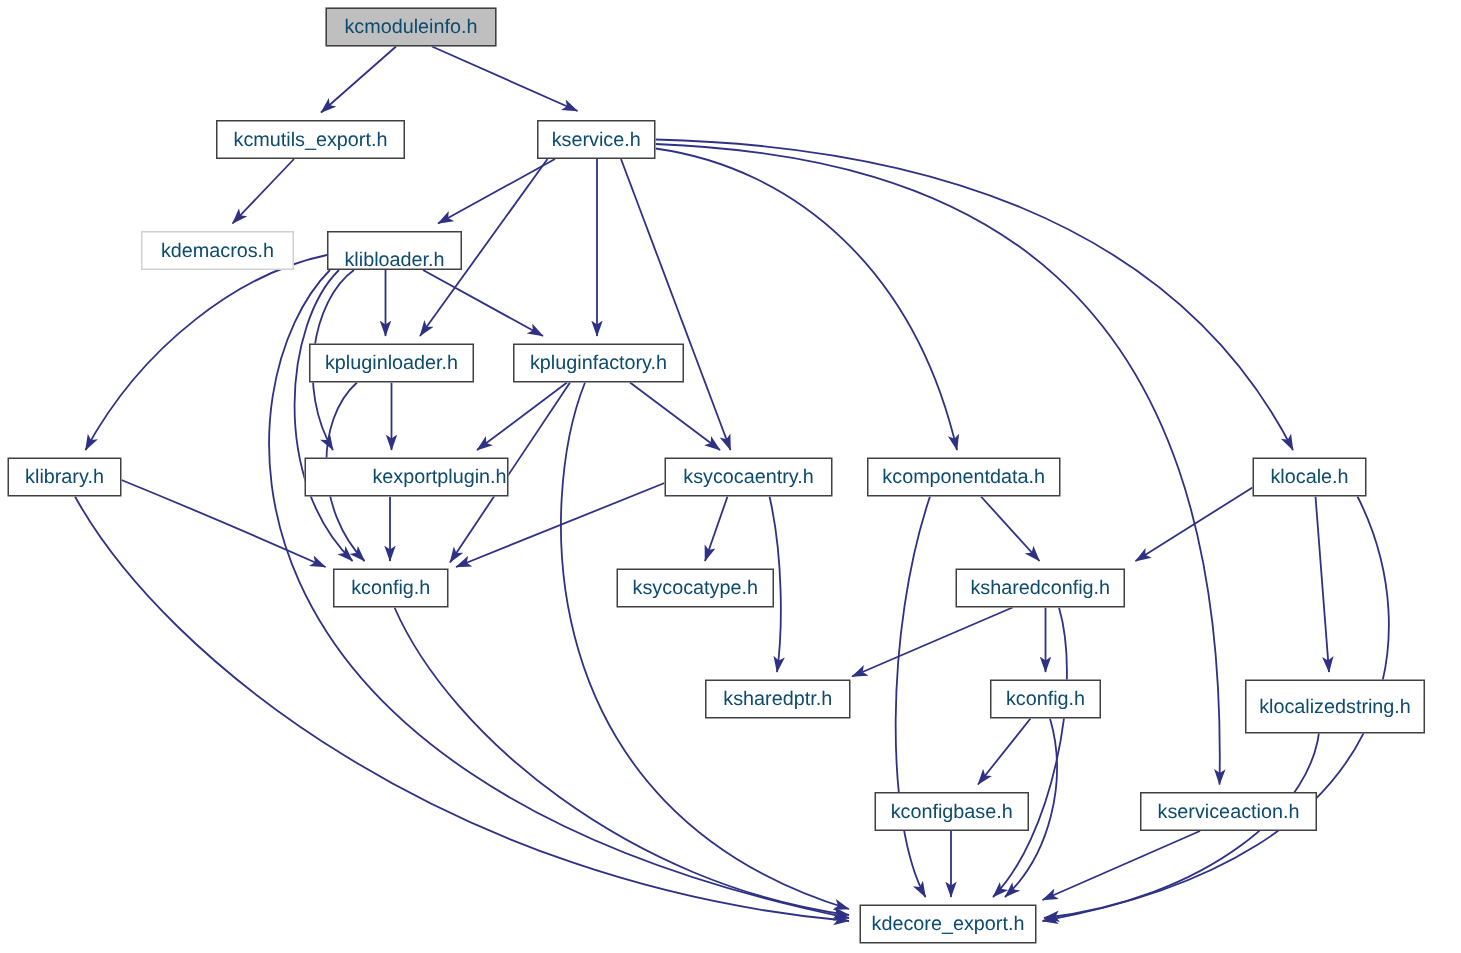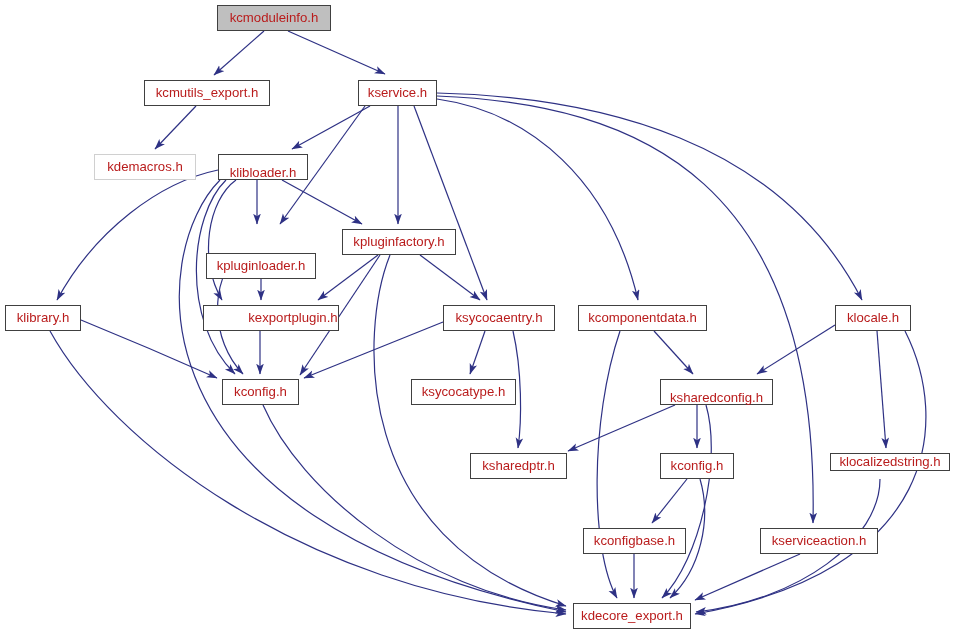"kcmoduleinfo.h" .gnode { color: #b91c1c -> #0c4a6e }
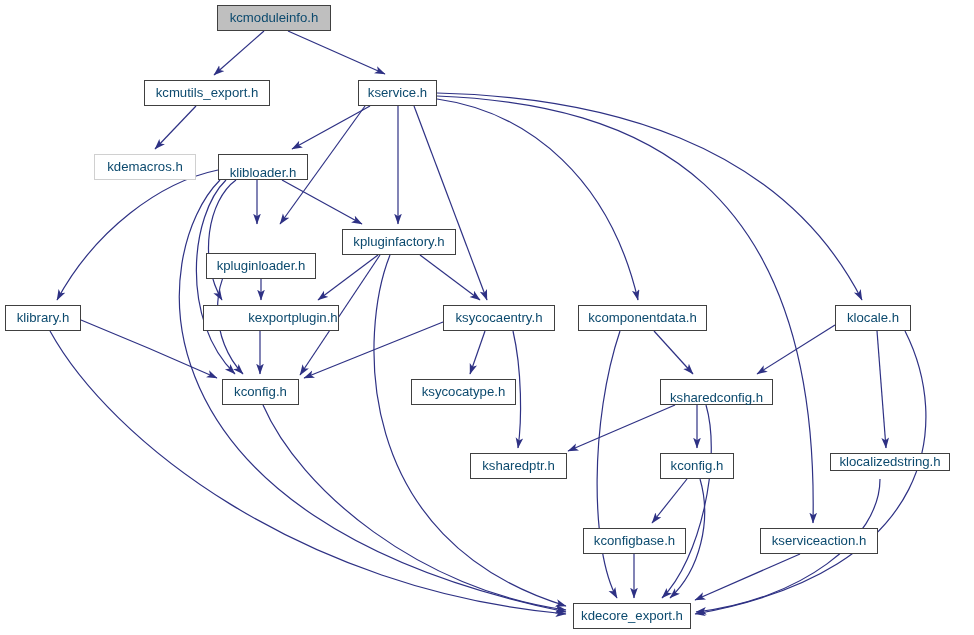"kpluginloader.h" div.gnode { margin-top: 24px -> none }
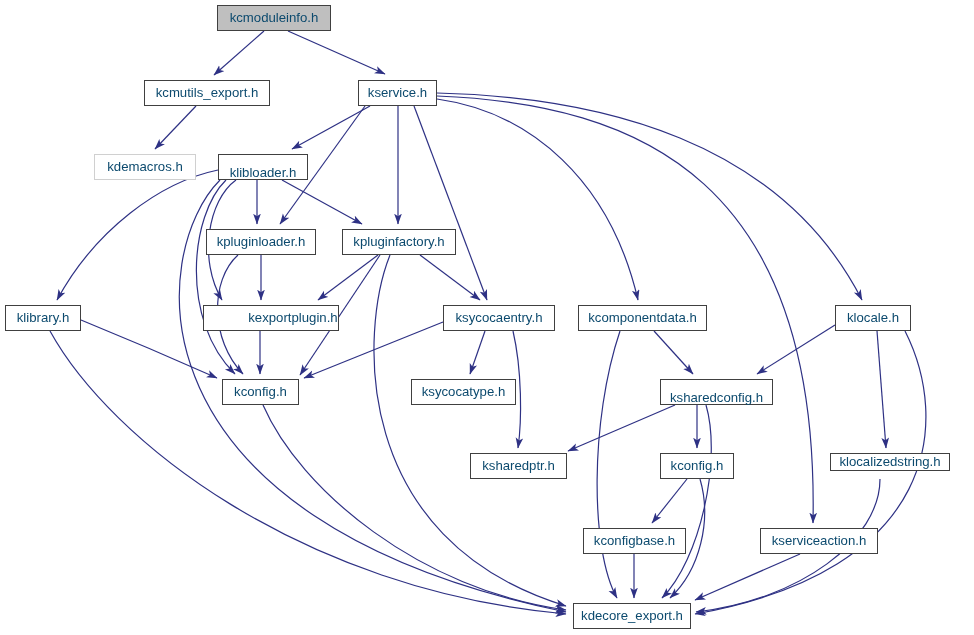"ksharedconfig.h" div.gnode { align-items: flex-end -> none; left: 660px -> 637px }
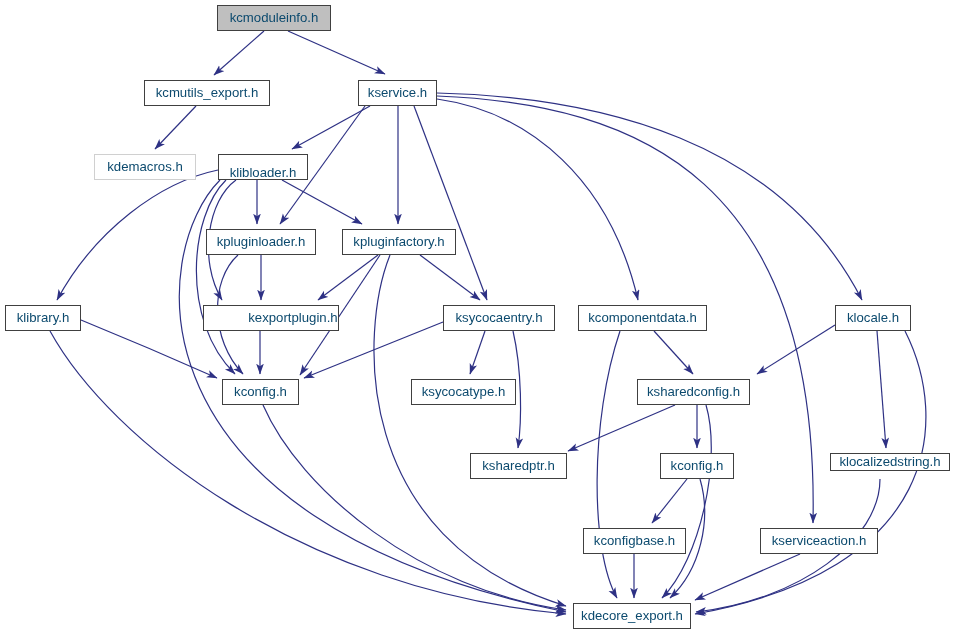"klocalizedstring.h" div.gnode { height: 18px -> 36px }
